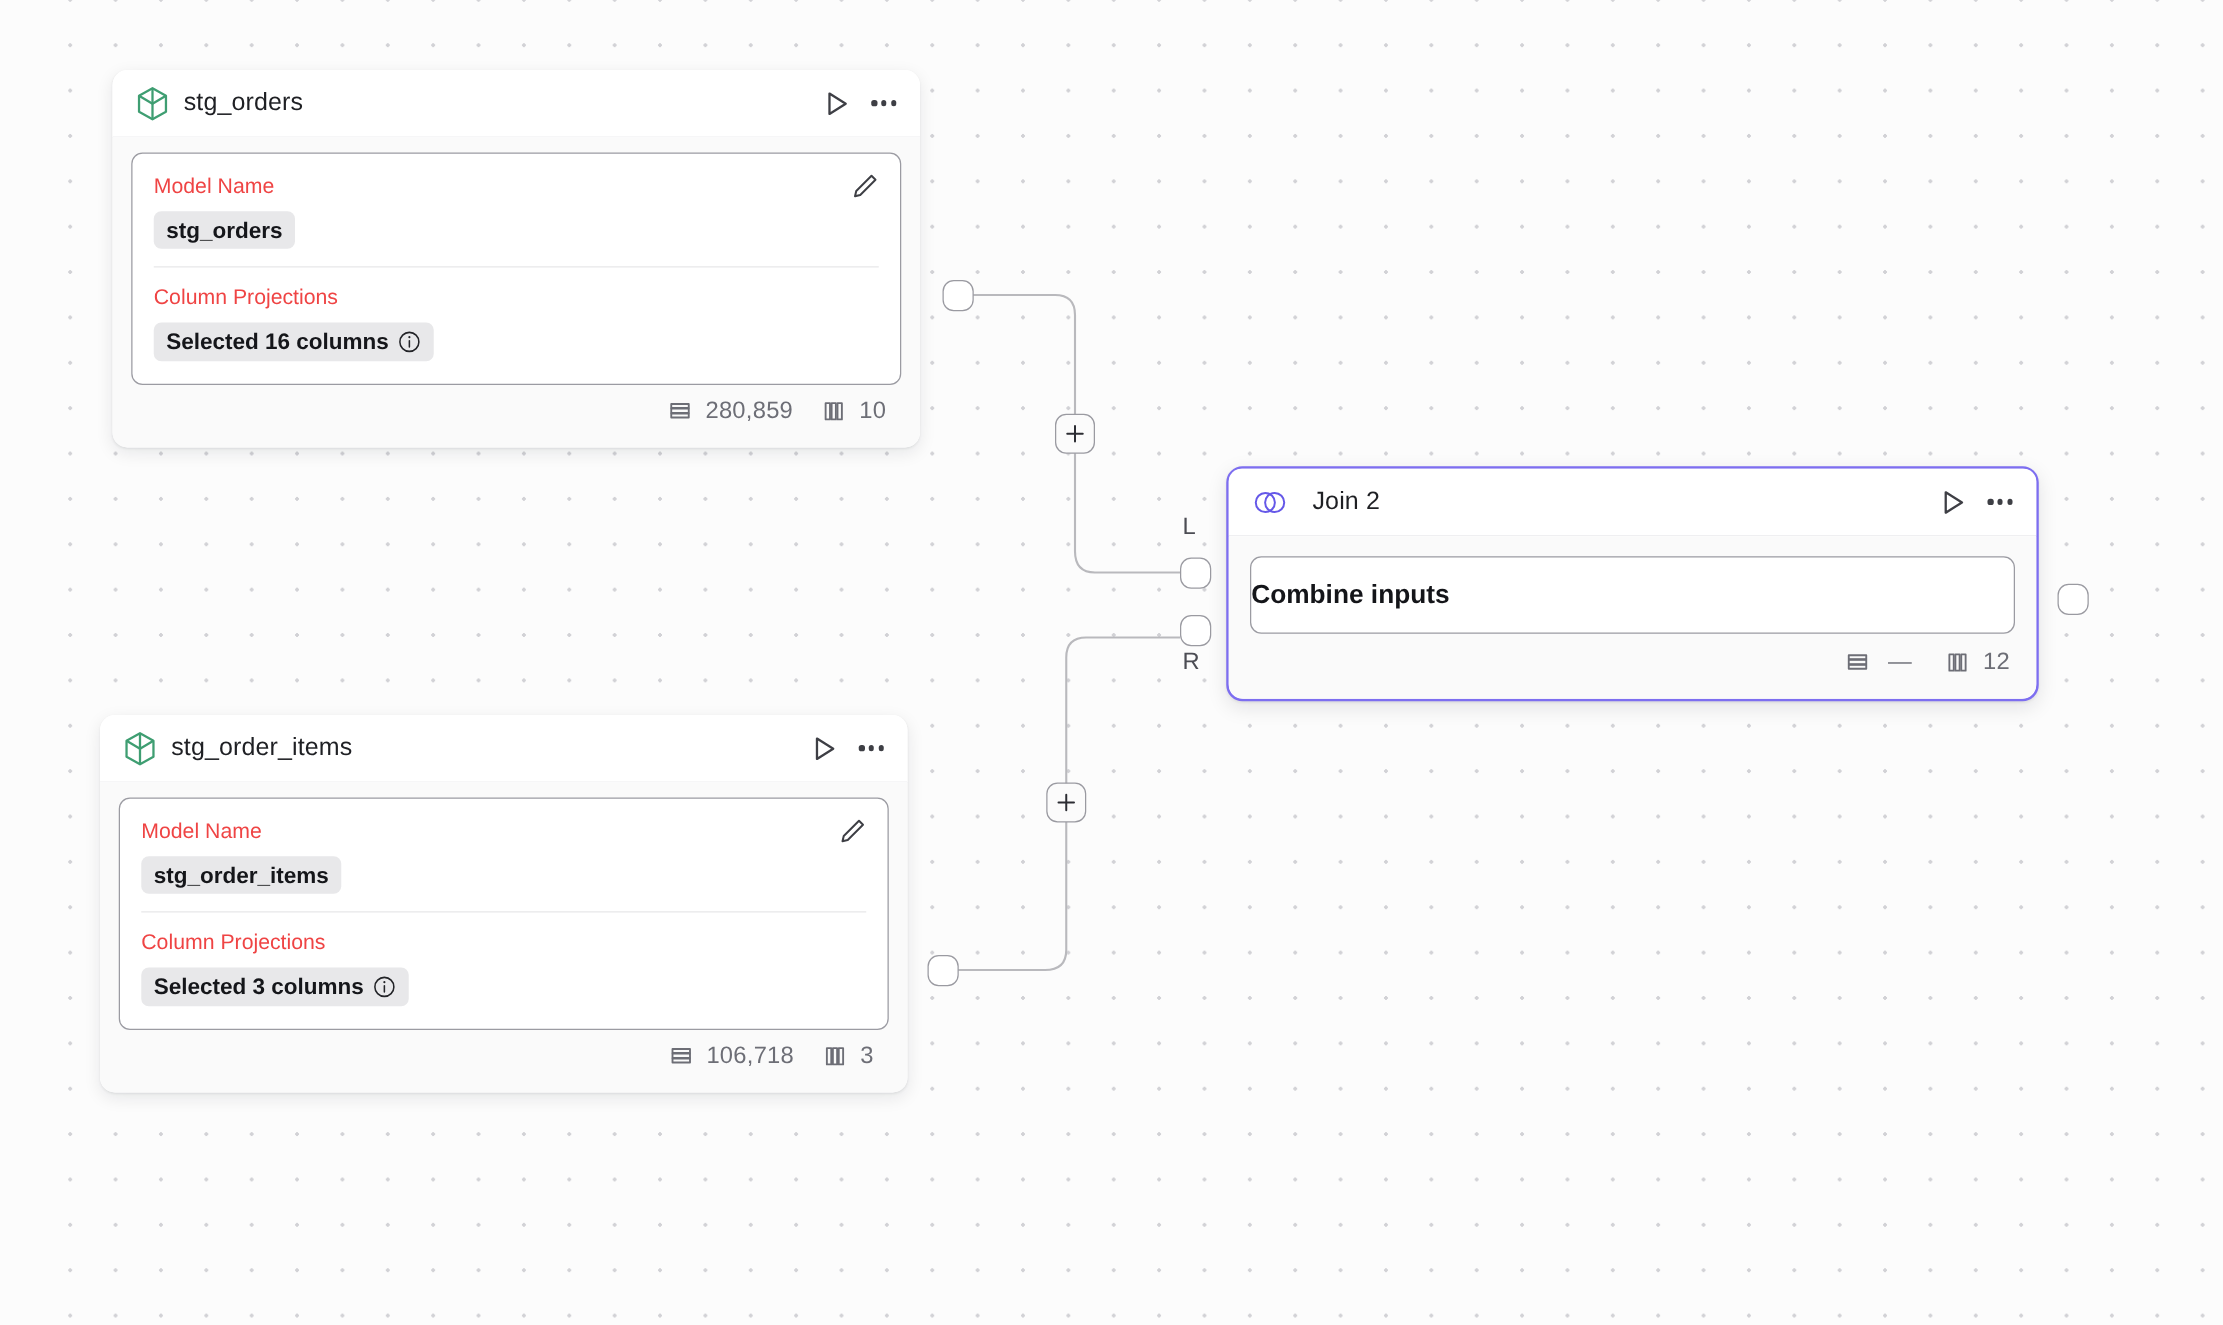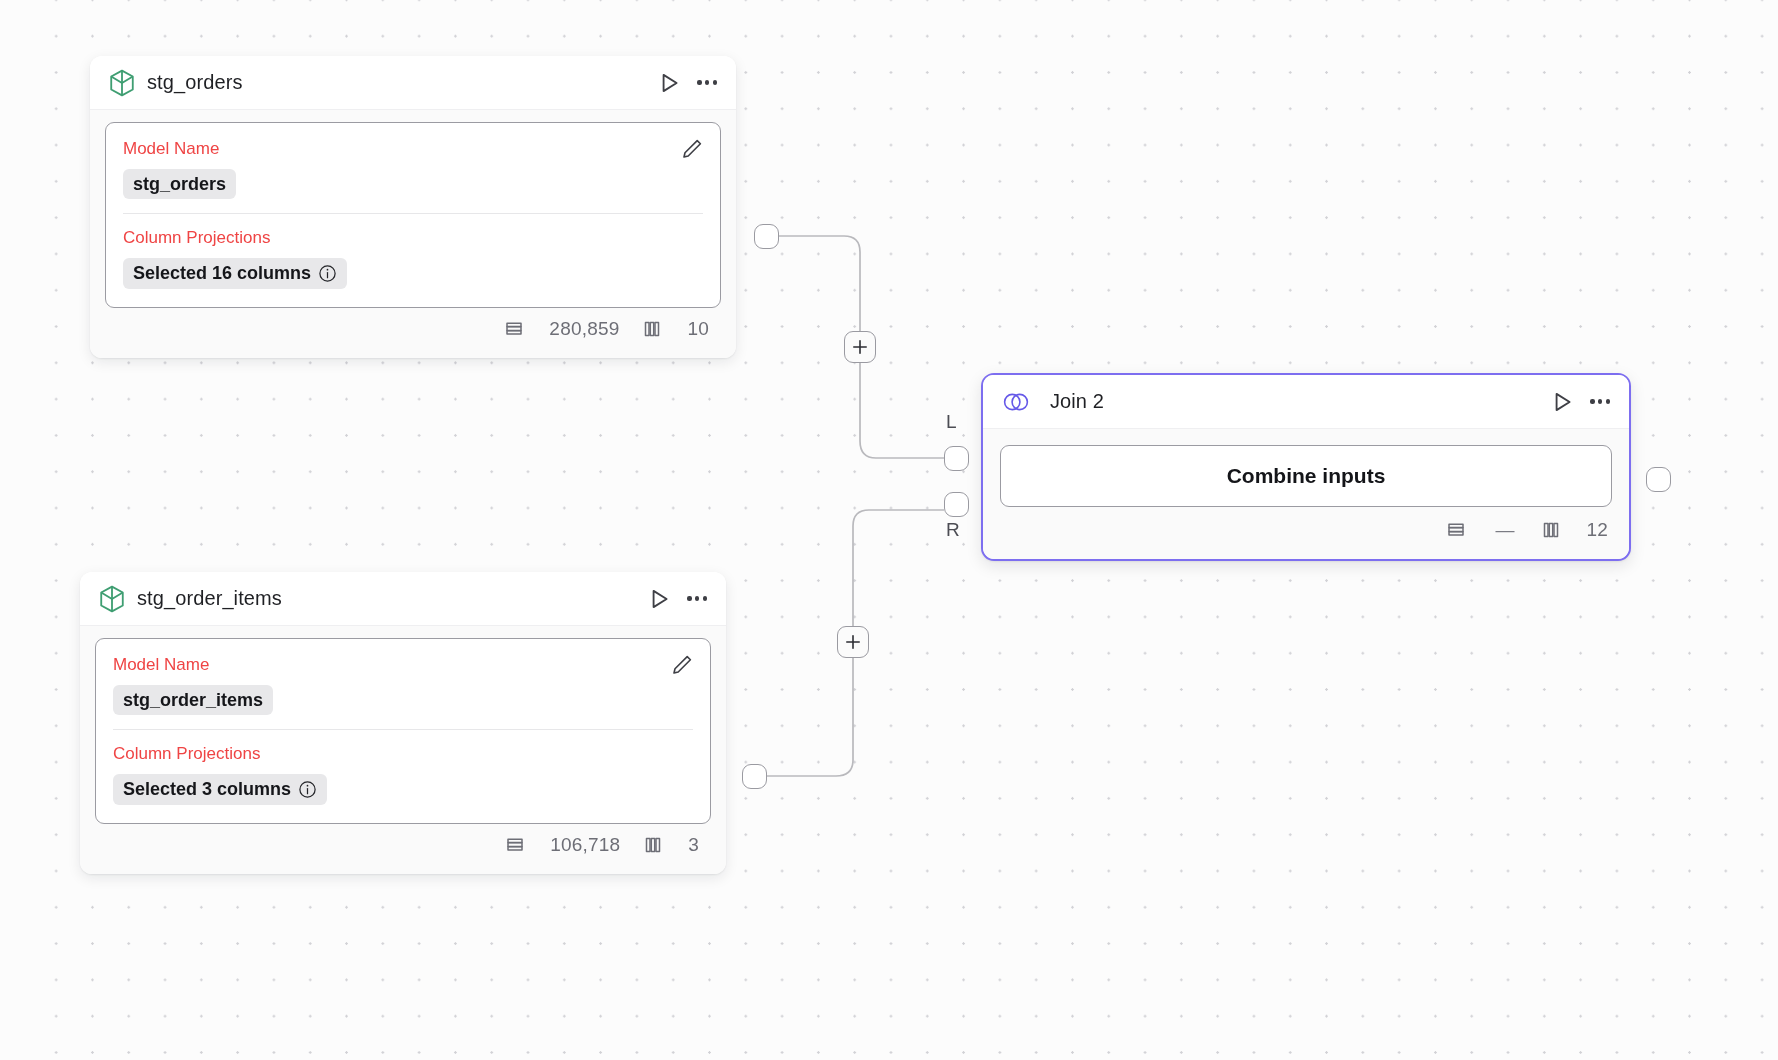"280,859" .stat { gap: 24px -> 9px }
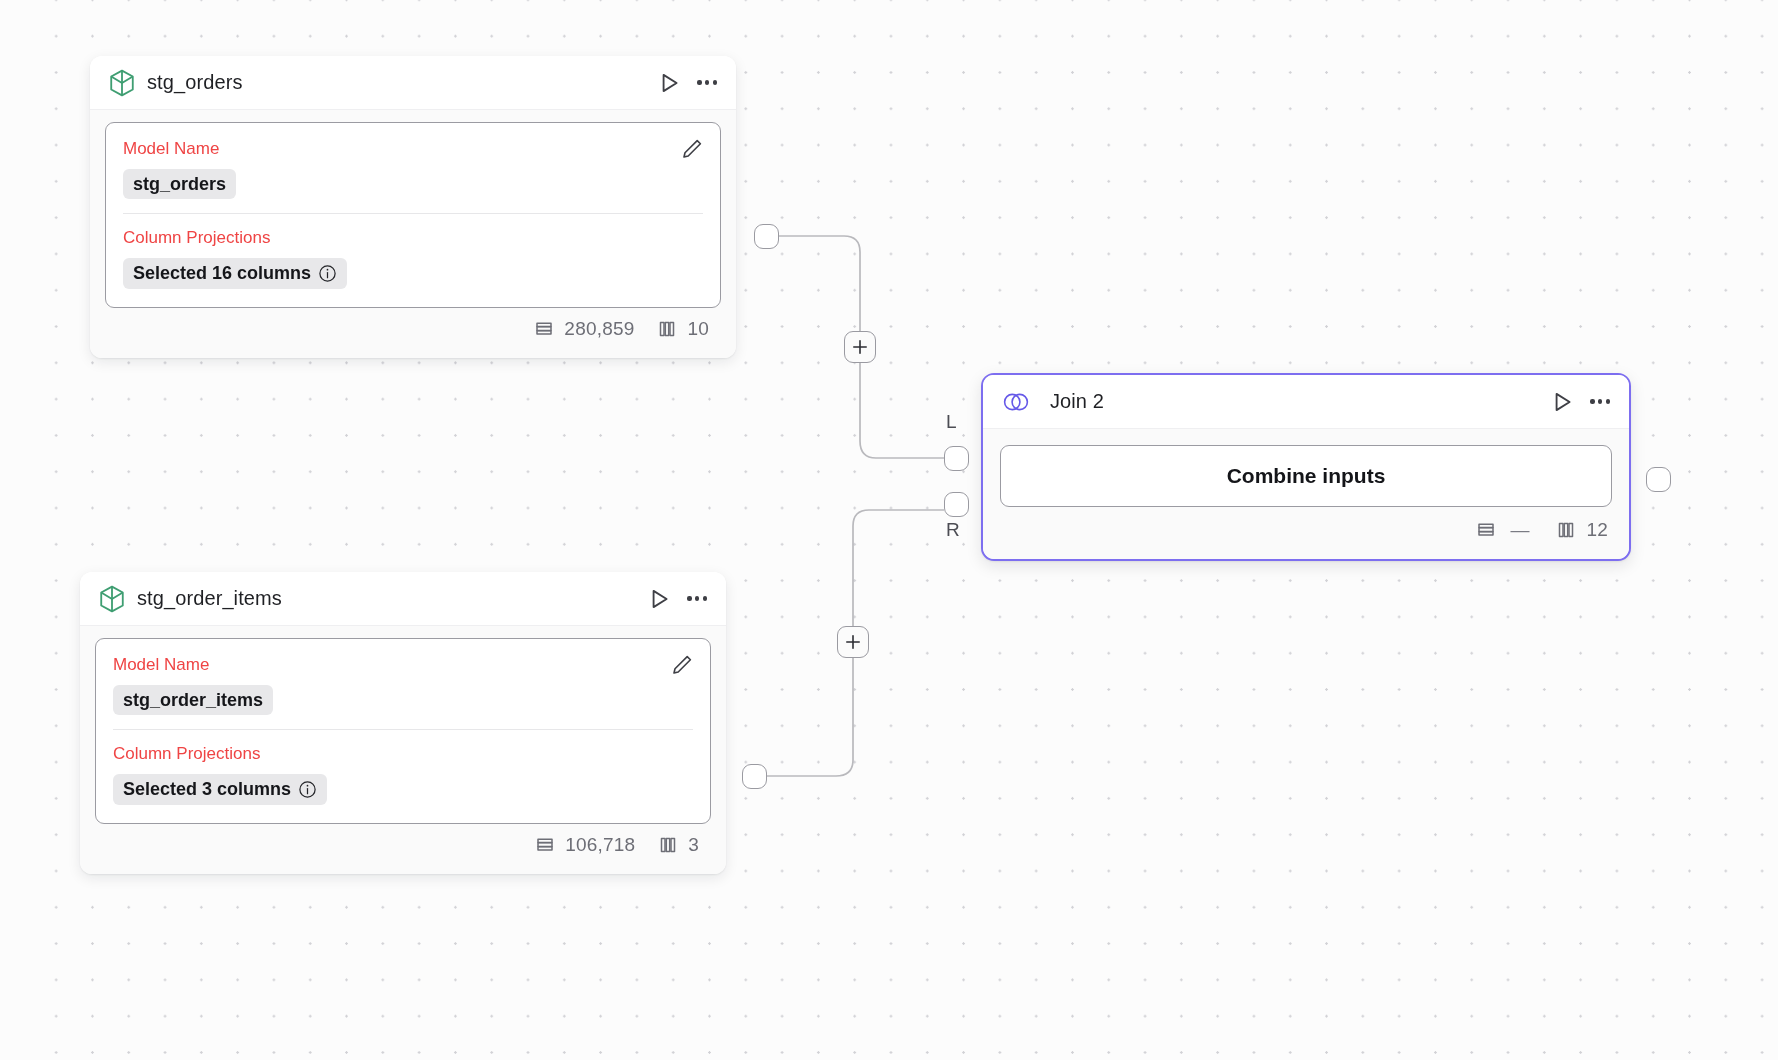"Combine inputs" .combine-box { justify-content: center -> none }
